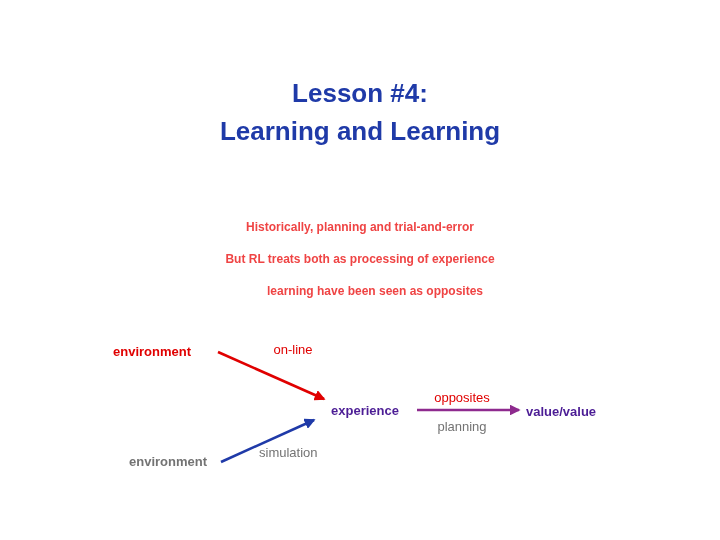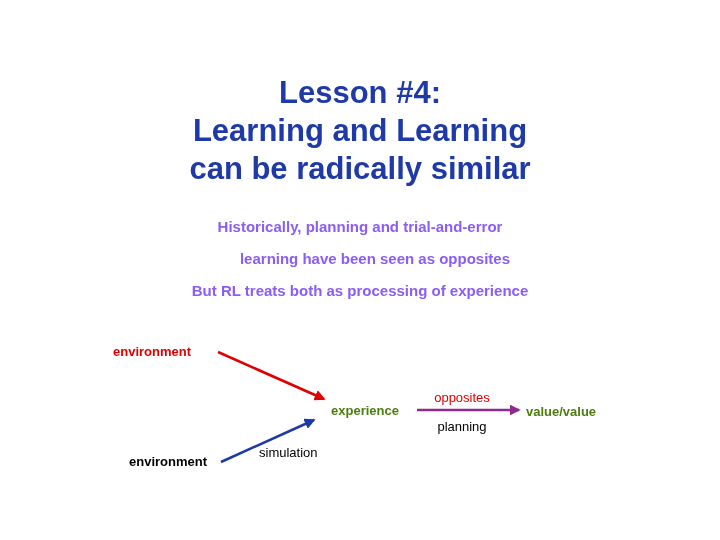"Lesson #4:" #title-block .title-line { font-size: 31px -> 26px }
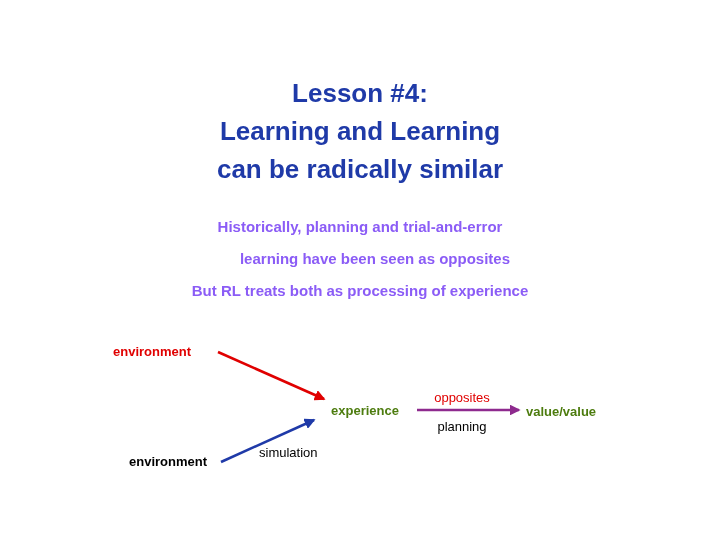"can be radically similar" div.title-line { html: <div>can be radically similar</div> -> none }
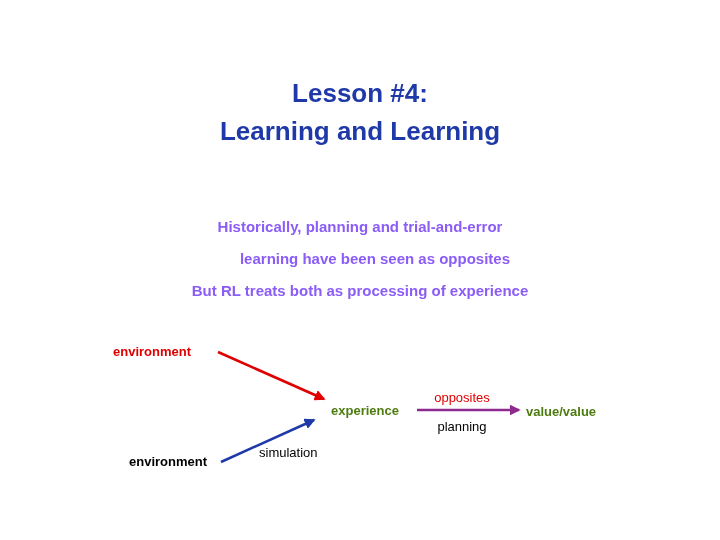"Historically, planning and" #body-block .body-line { color: #8b5cf6 -> #ef4444; font-size: 15px -> 12px }
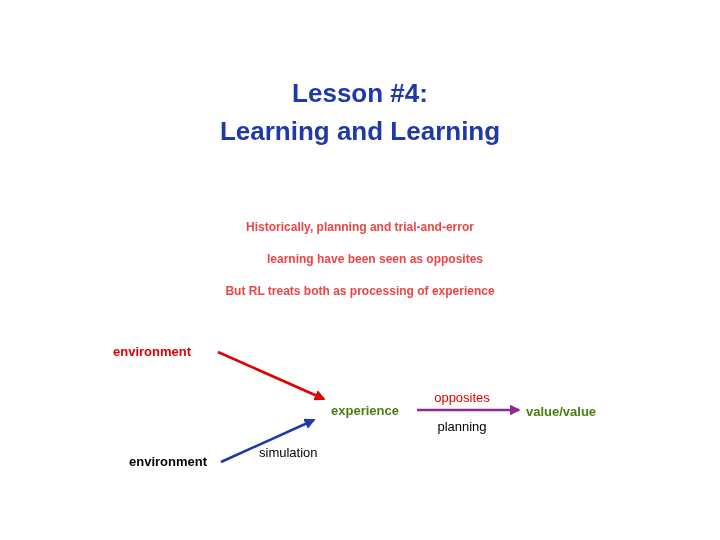"learning have been seen as" div.body-line { order: before "But RL treats both as" -> after "But RL treats both as" }
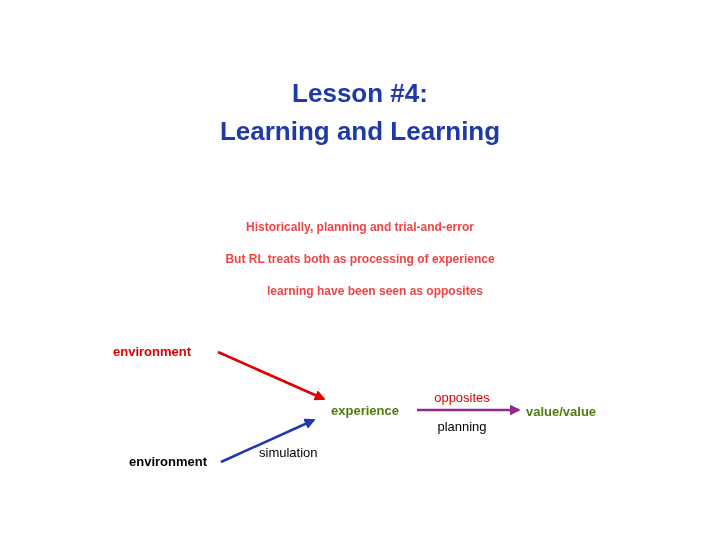"on-line" div { html: none -> <div>on-line</div> }
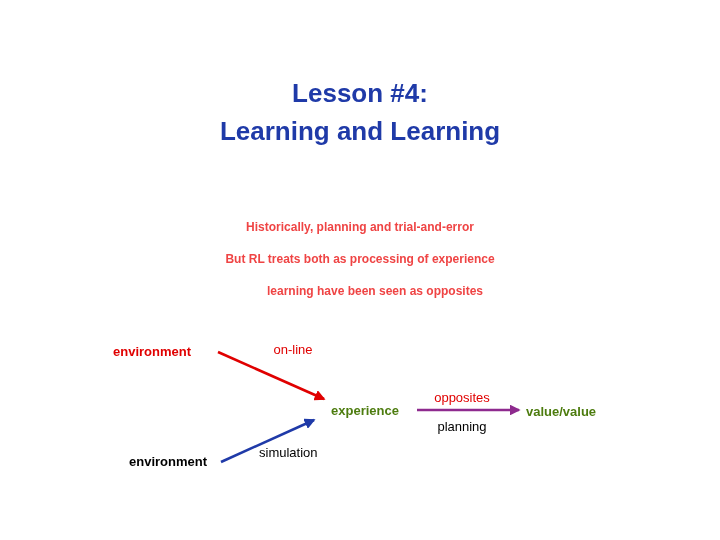"experience" .c-purple { color: #4d7c0f -> #4c1d95 }
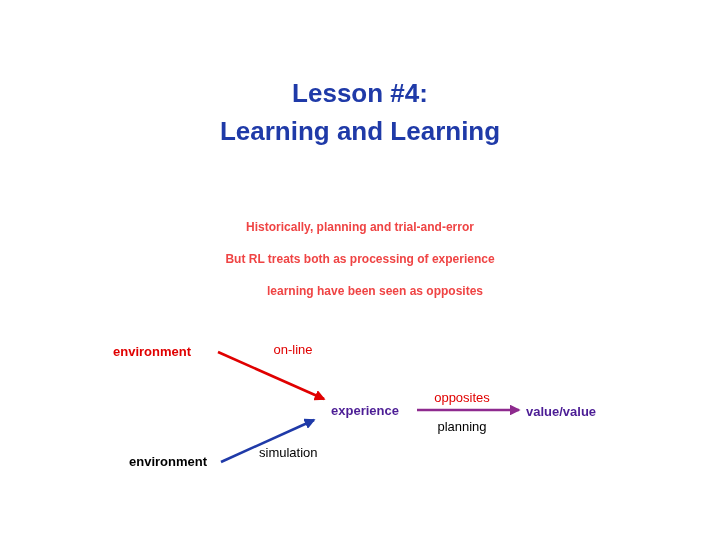"planning" .c-blue { color: #000000 -> #737373 }
